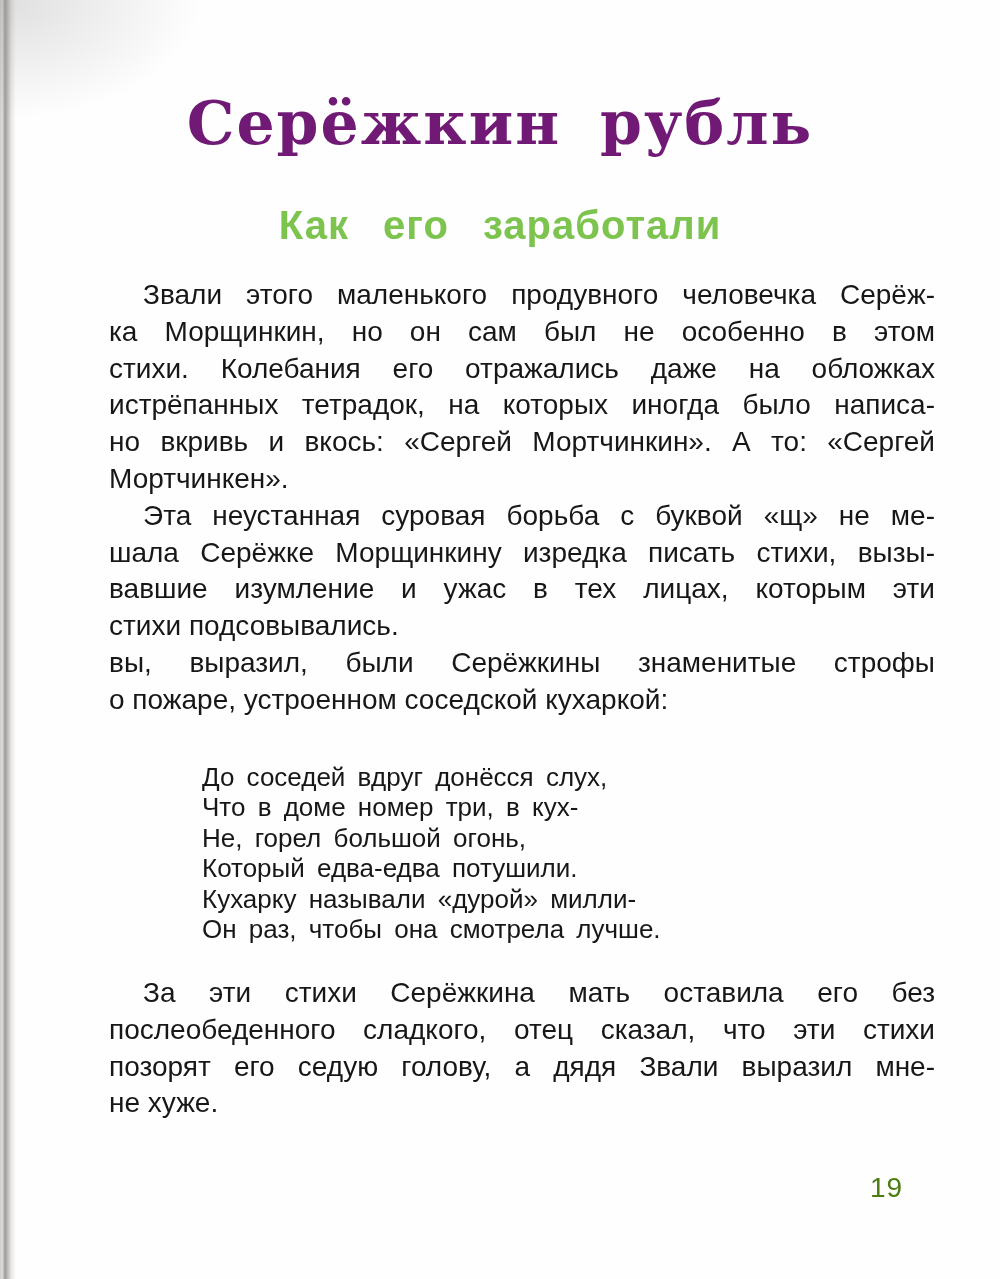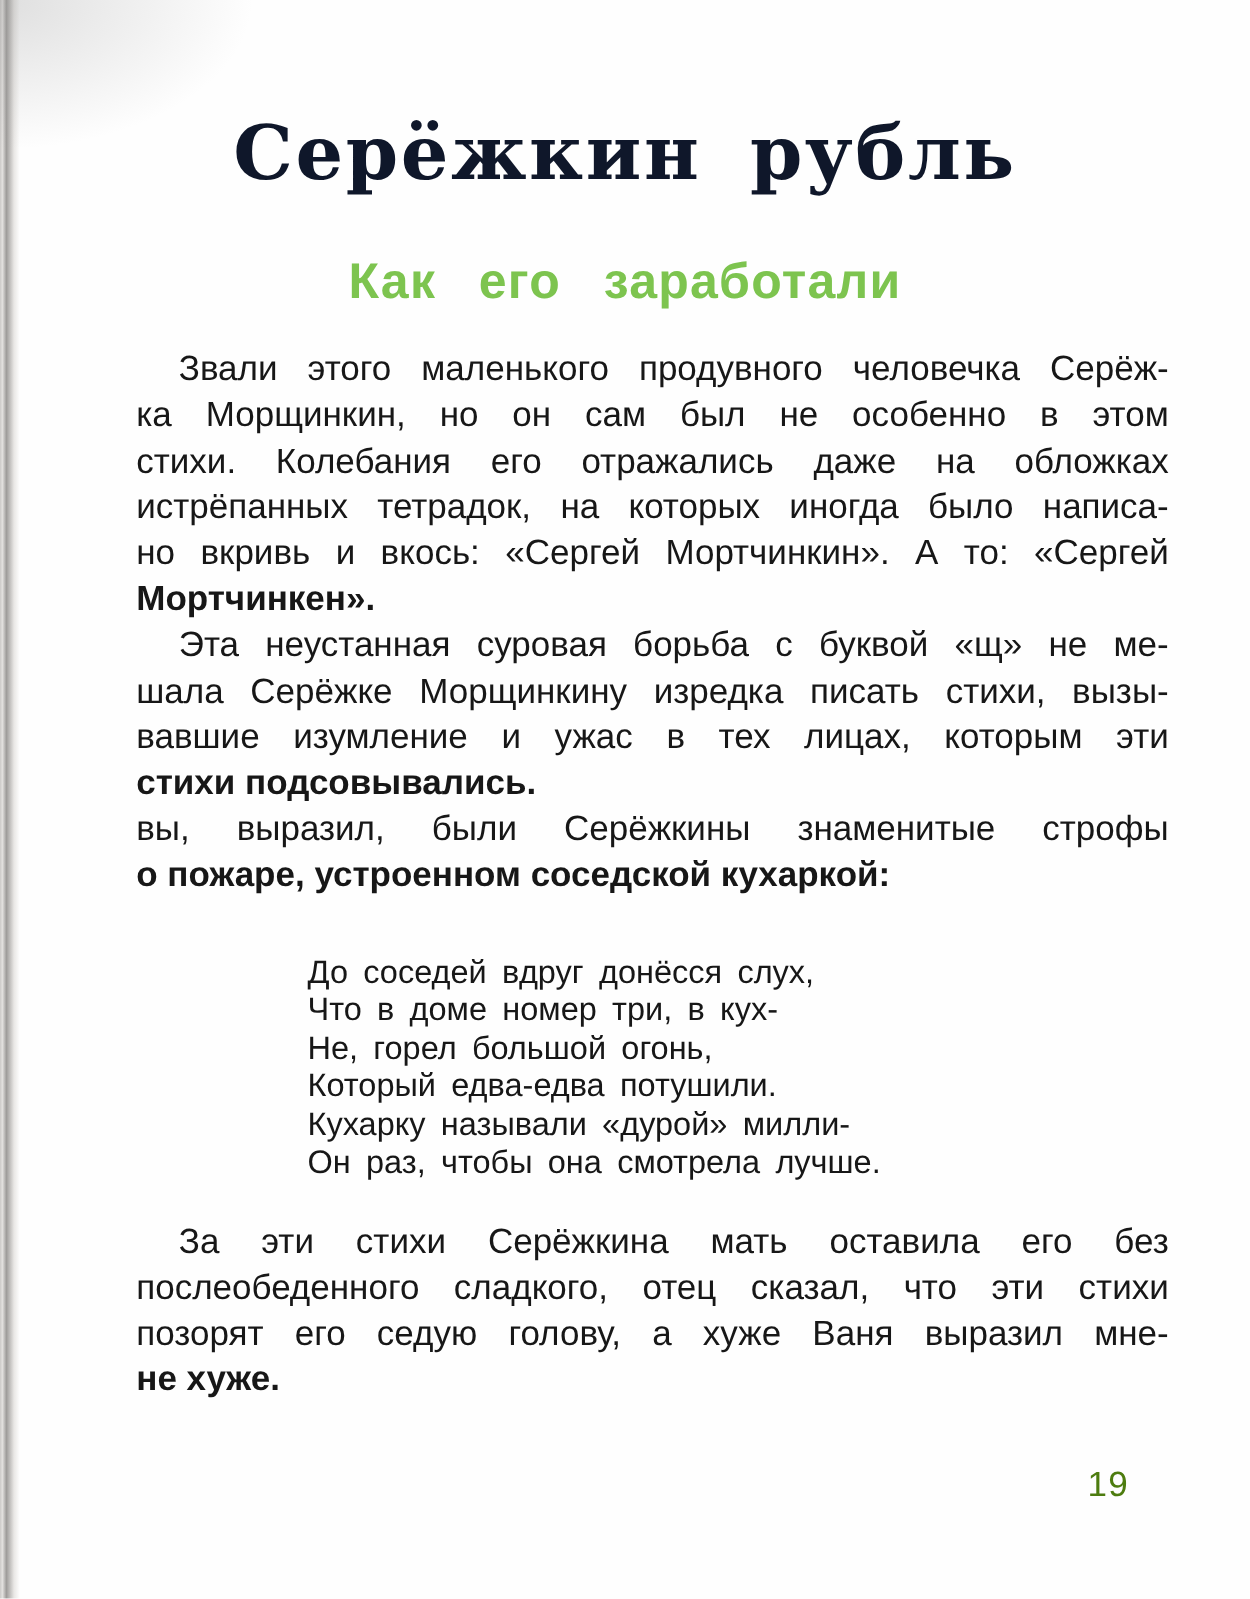"Серёжкин рубль" .title { color: #0f172a -> #701a75 }
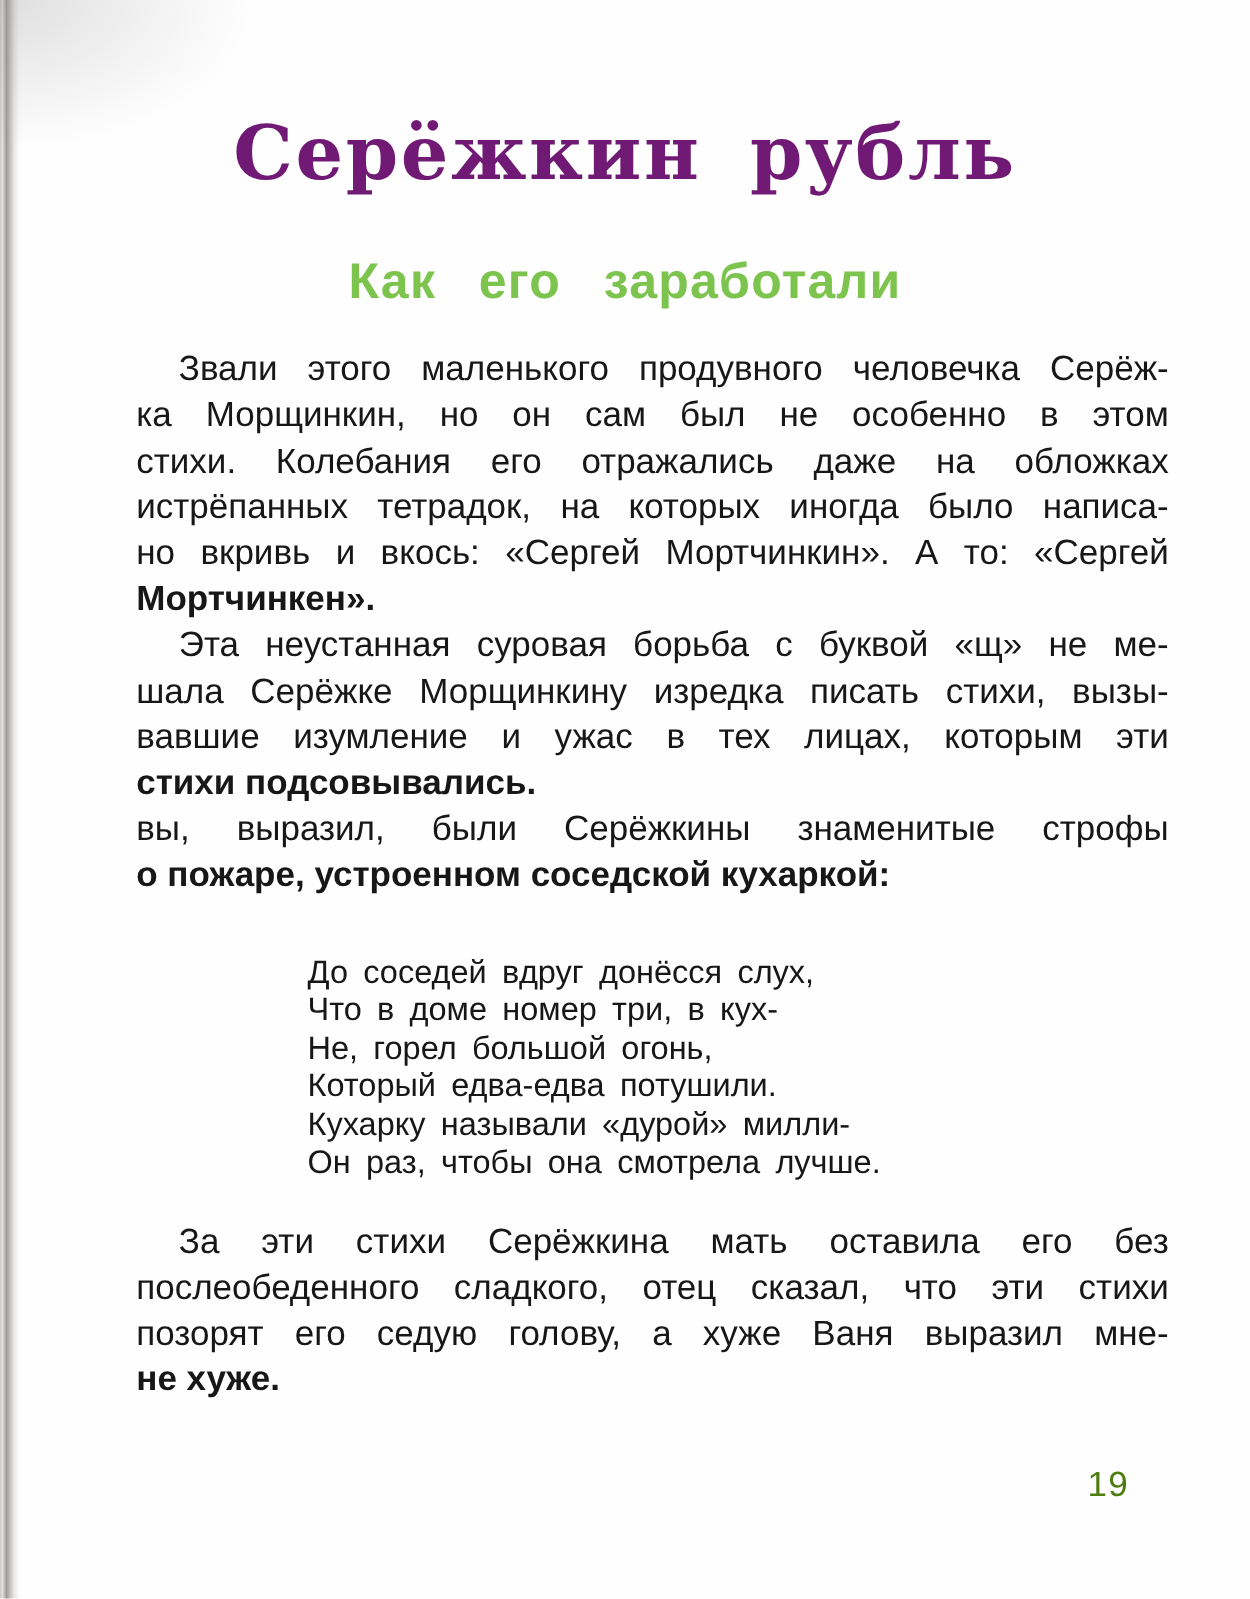"Мортчинкен»." .ll { font-weight: bold -> none }
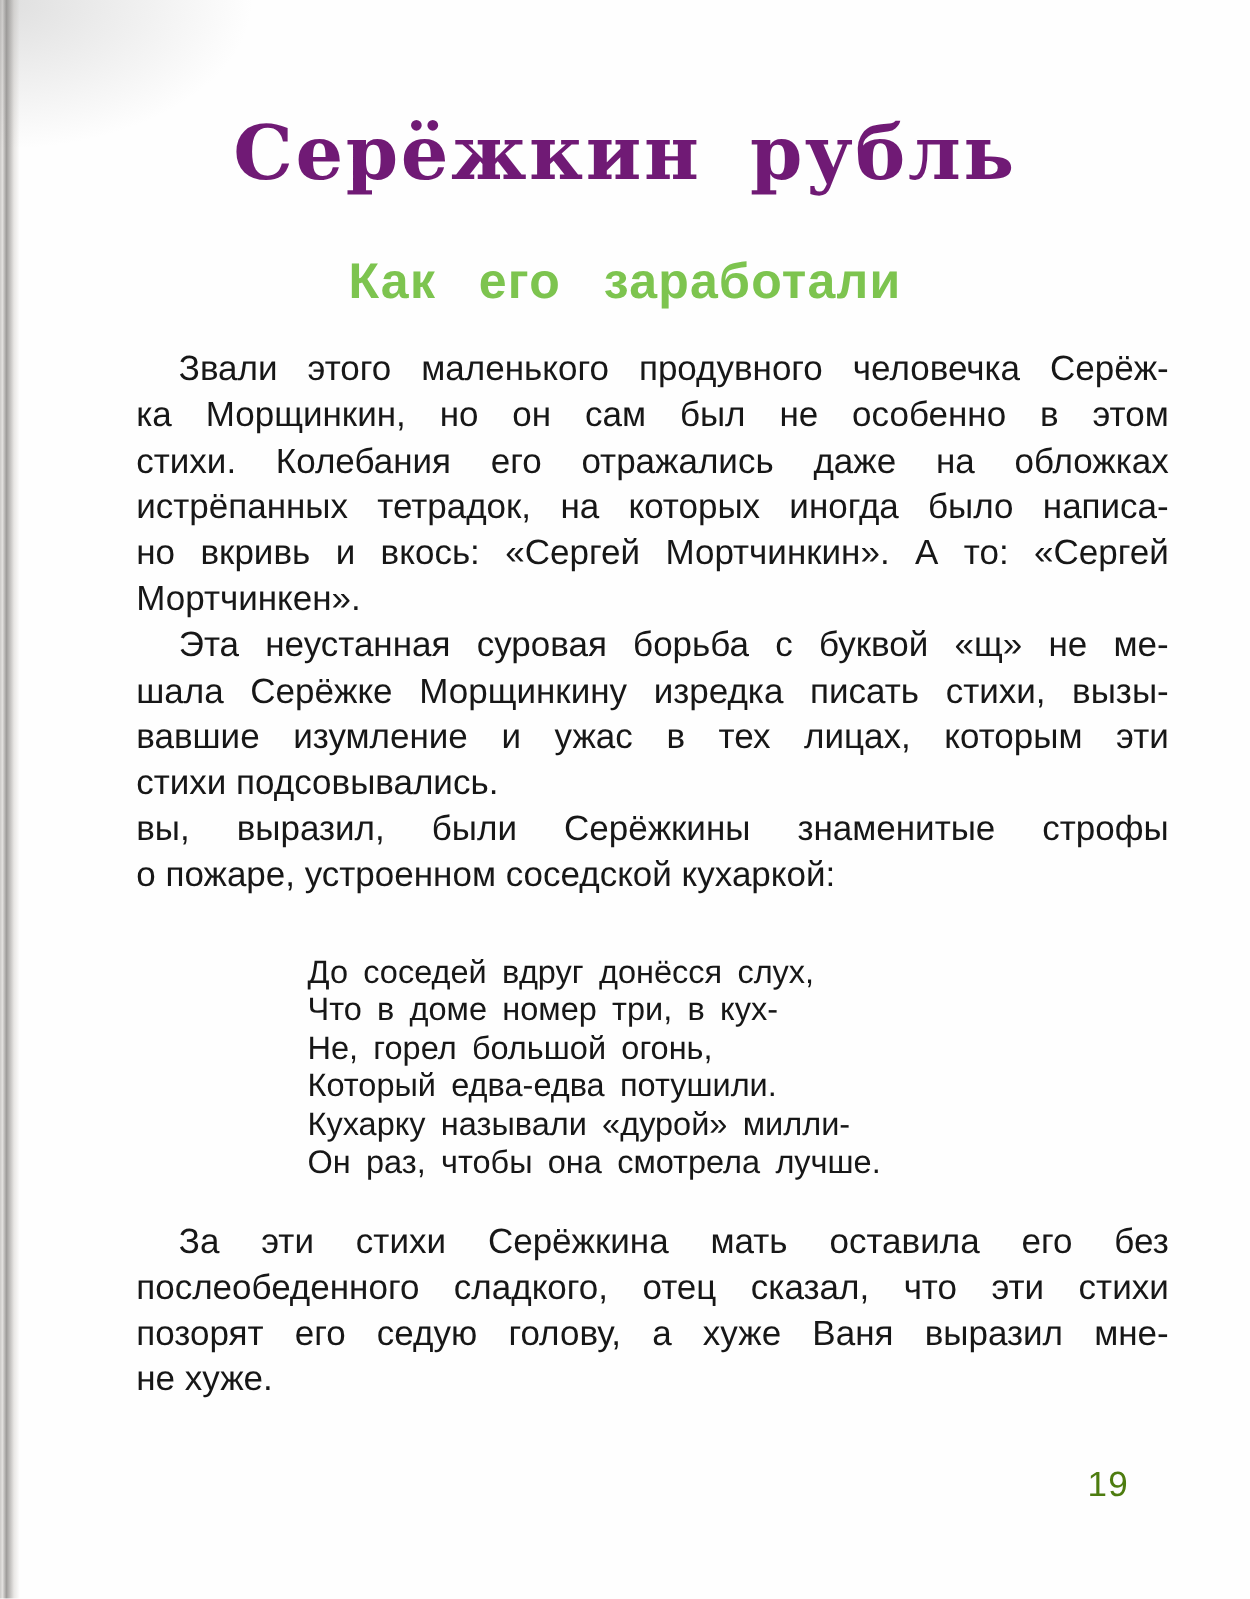"До соседей вдруг донёсся слух," .verse { margin-left: 44px -> none }
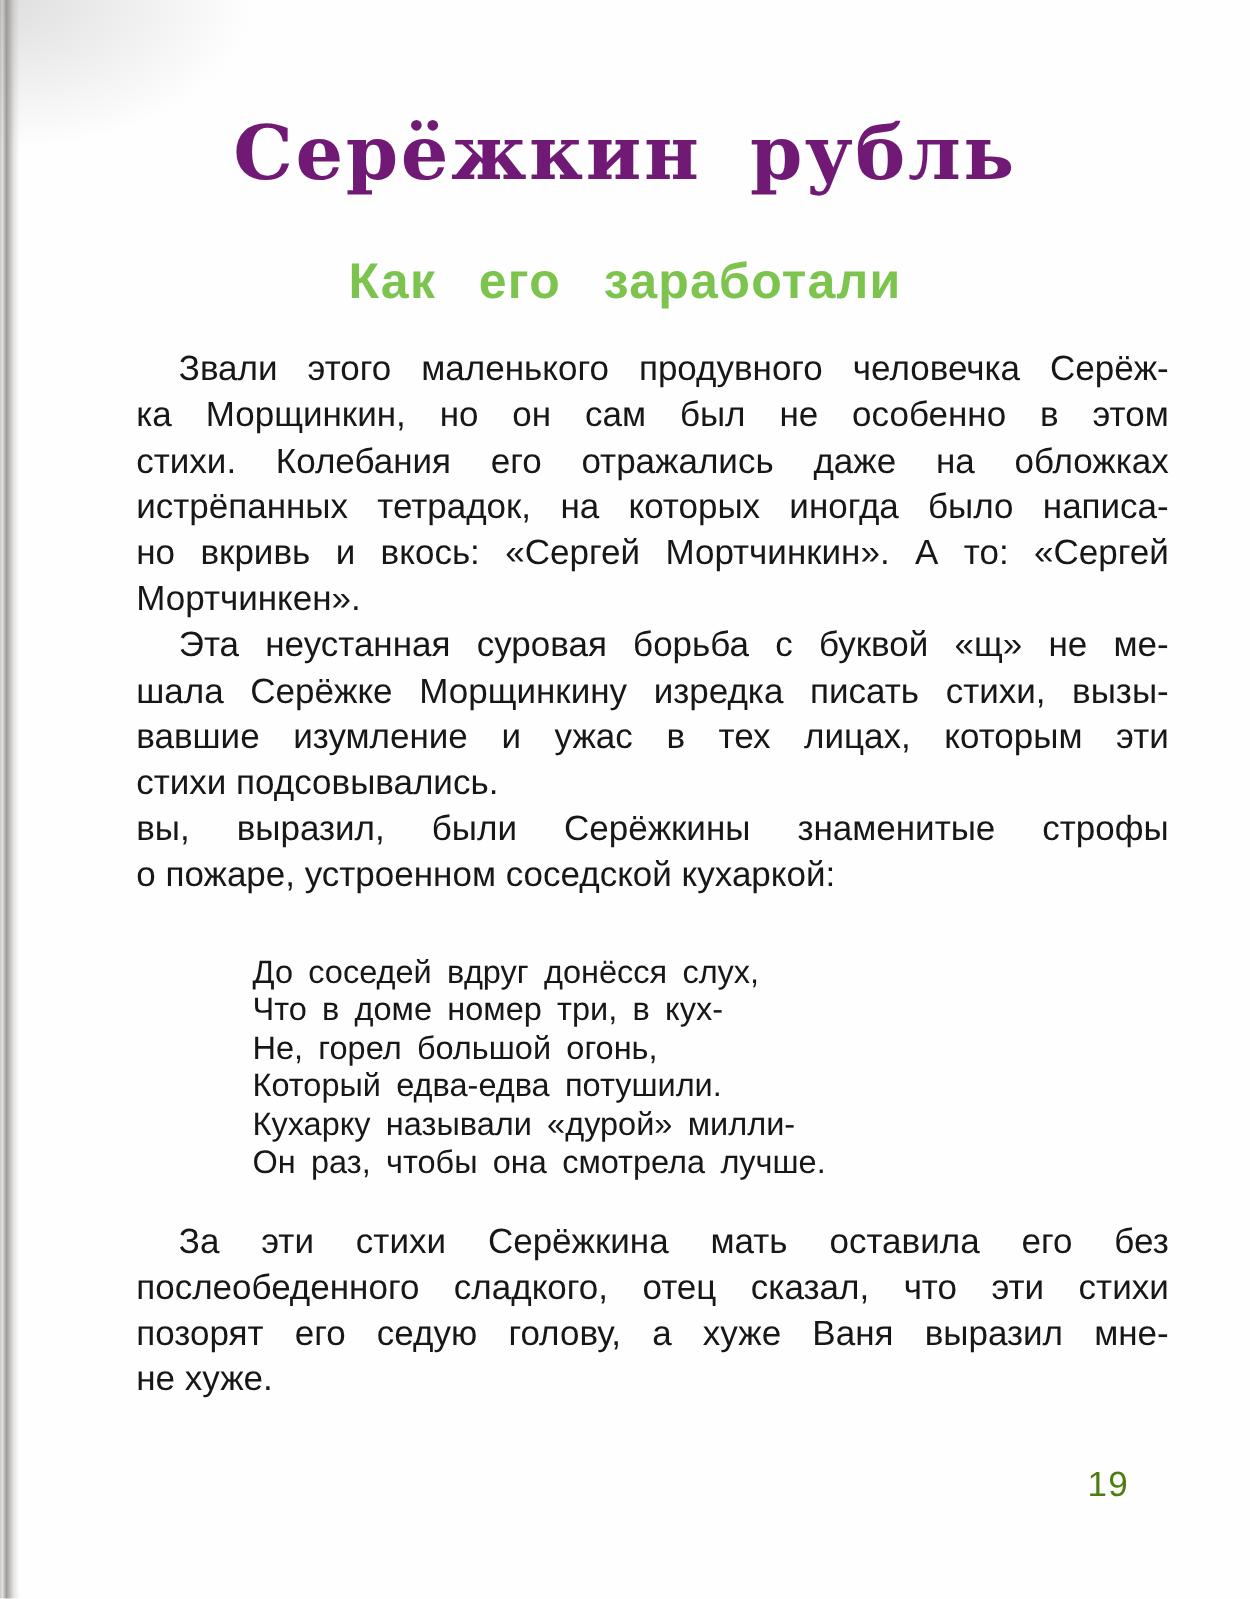"позорят его седую голову, а" div.line { text: хуже Ваня -> дядя Звали }
